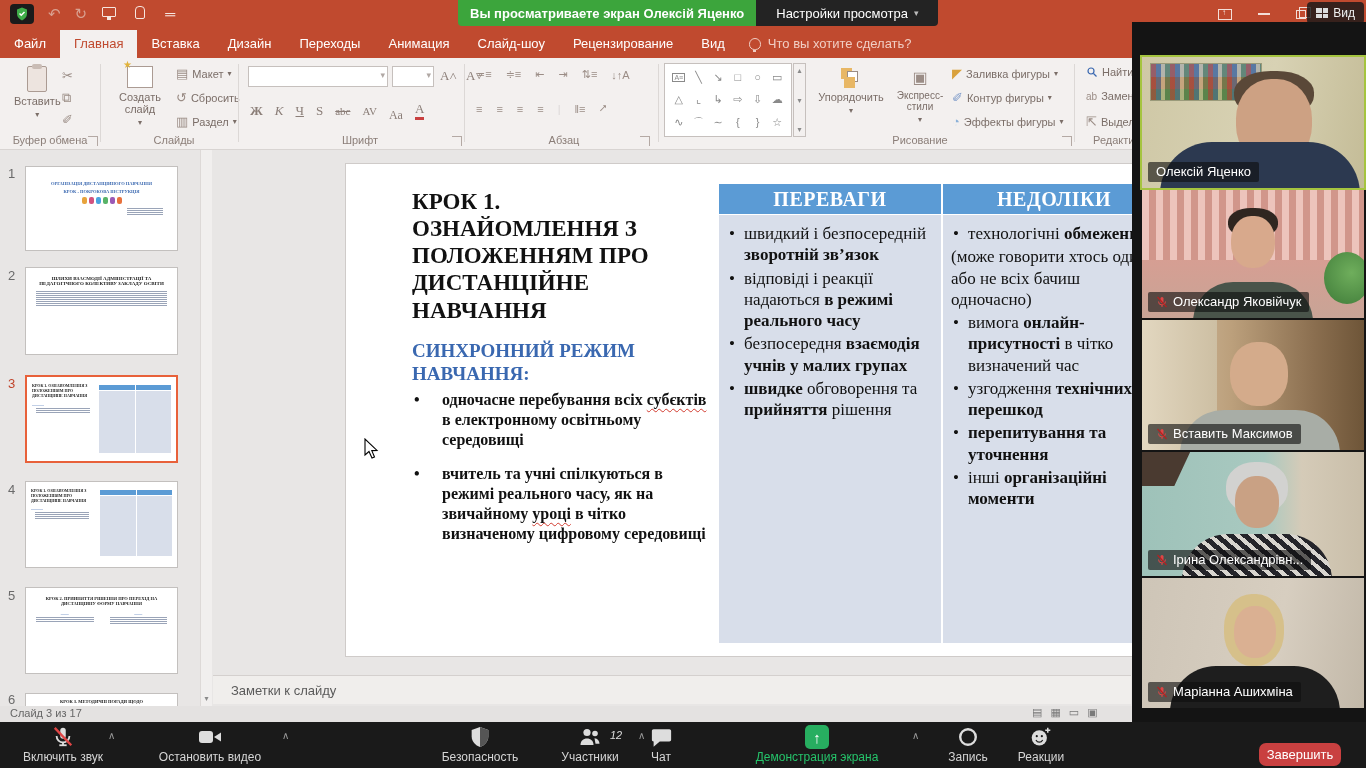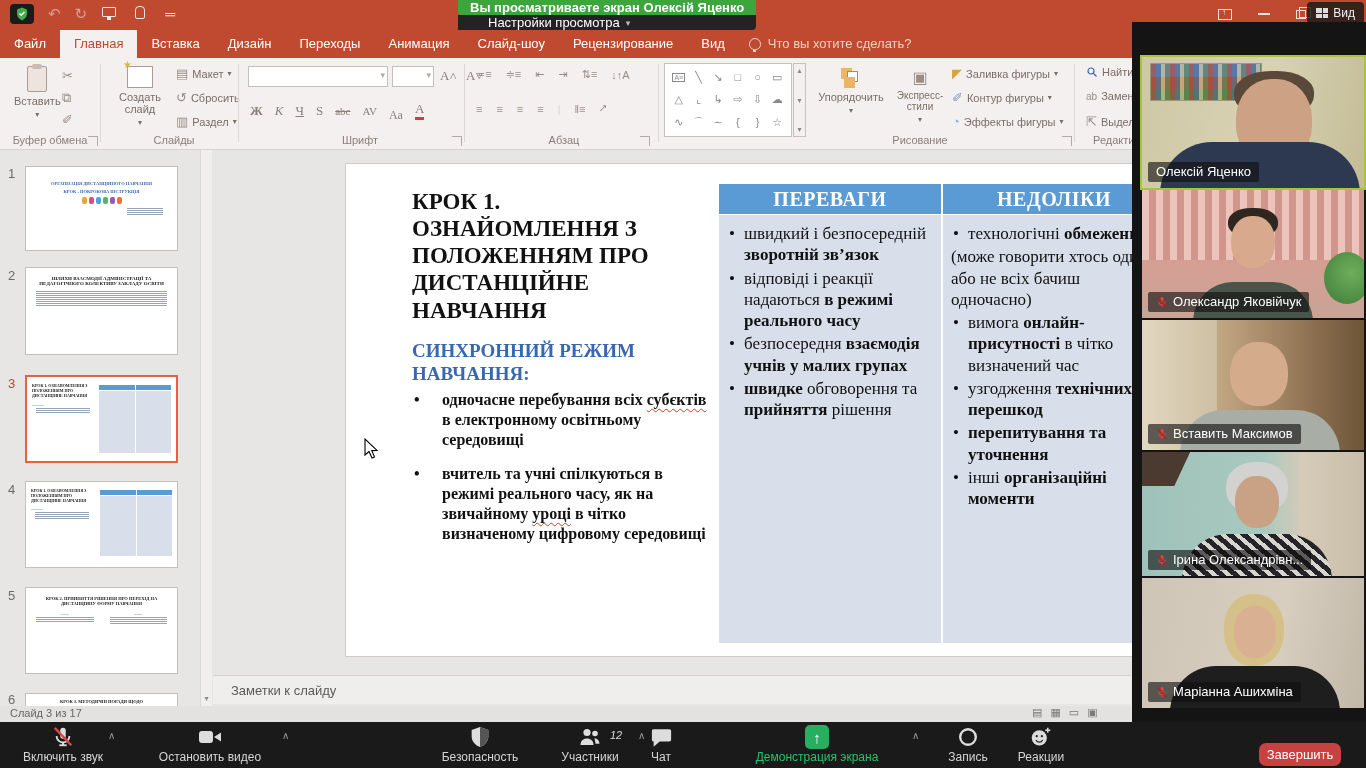"Вы просматриваете экран Олексій Яценко" .banner-wrap { flex-direction: column -> none }
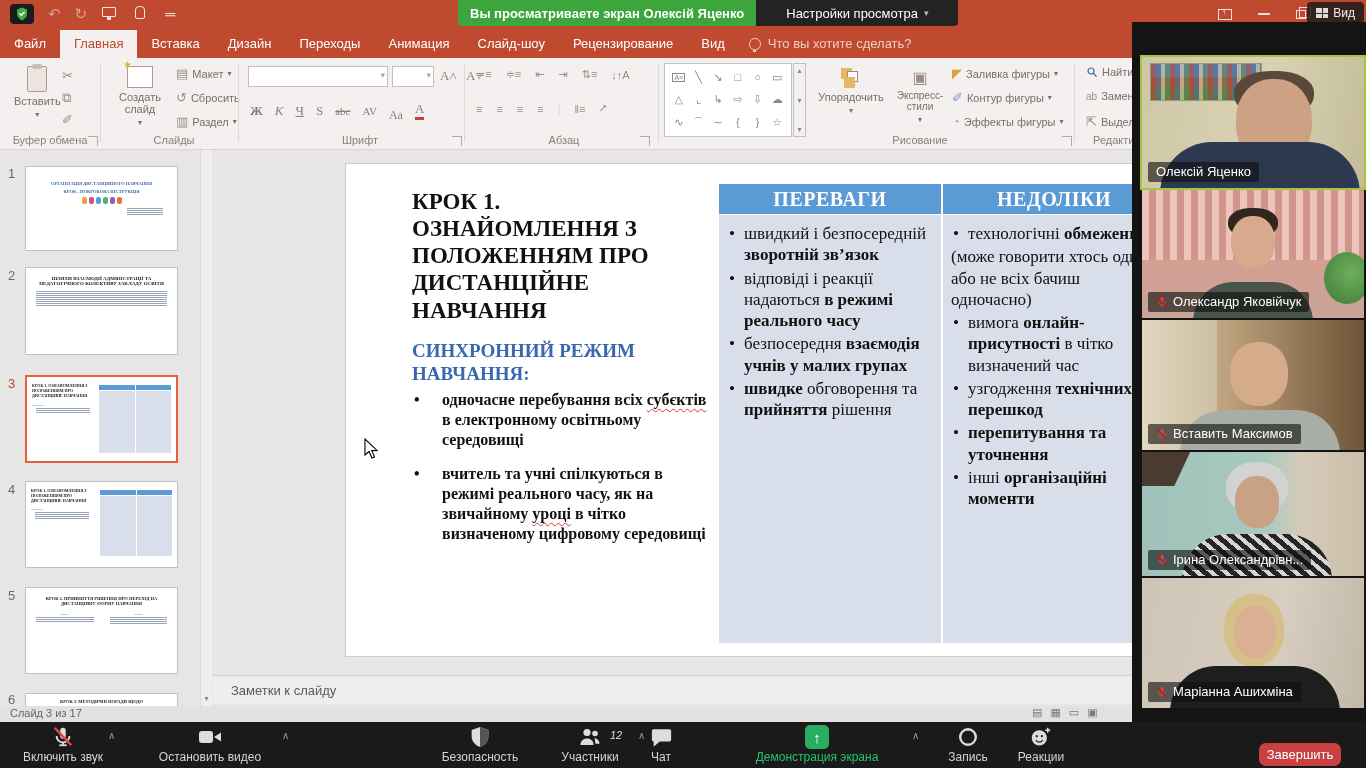"Настройки просмотра" .banner-settings { padding: 0 30px -> 0 20px }
